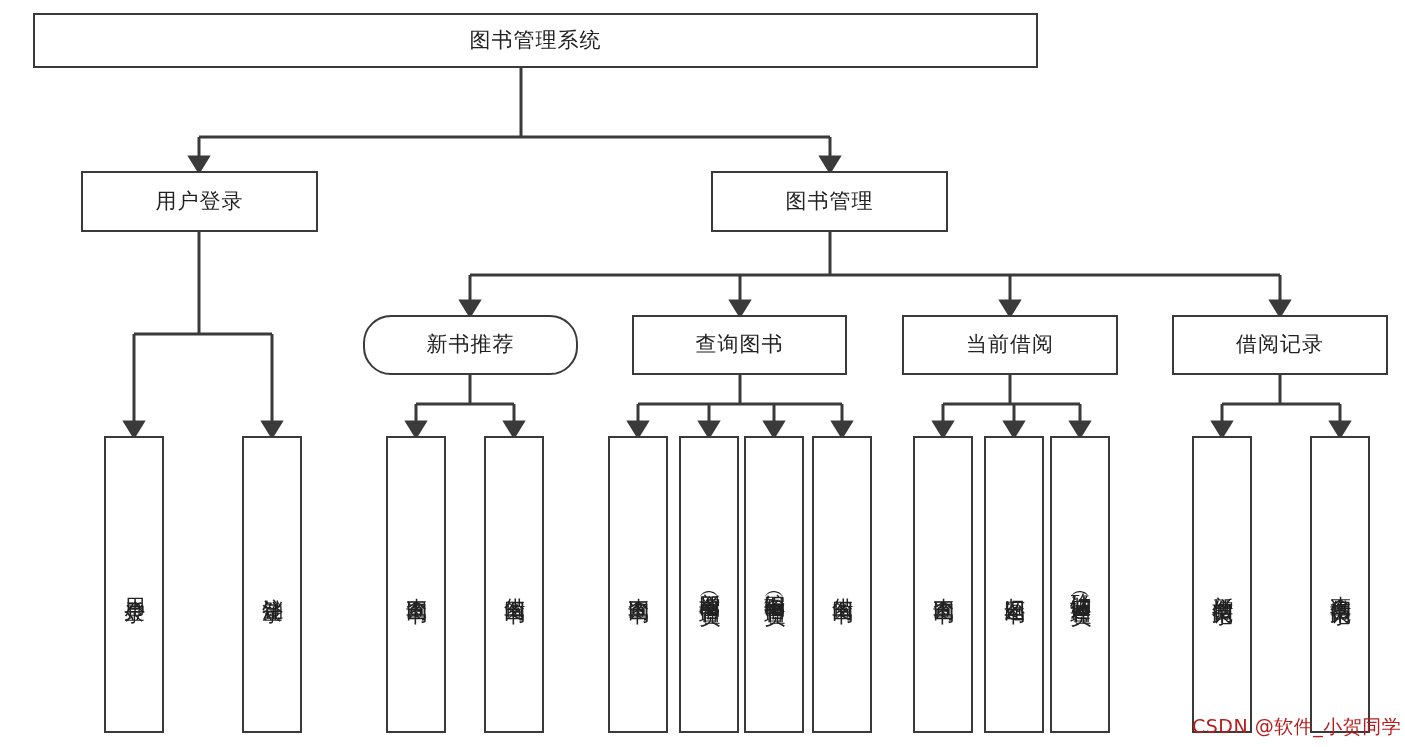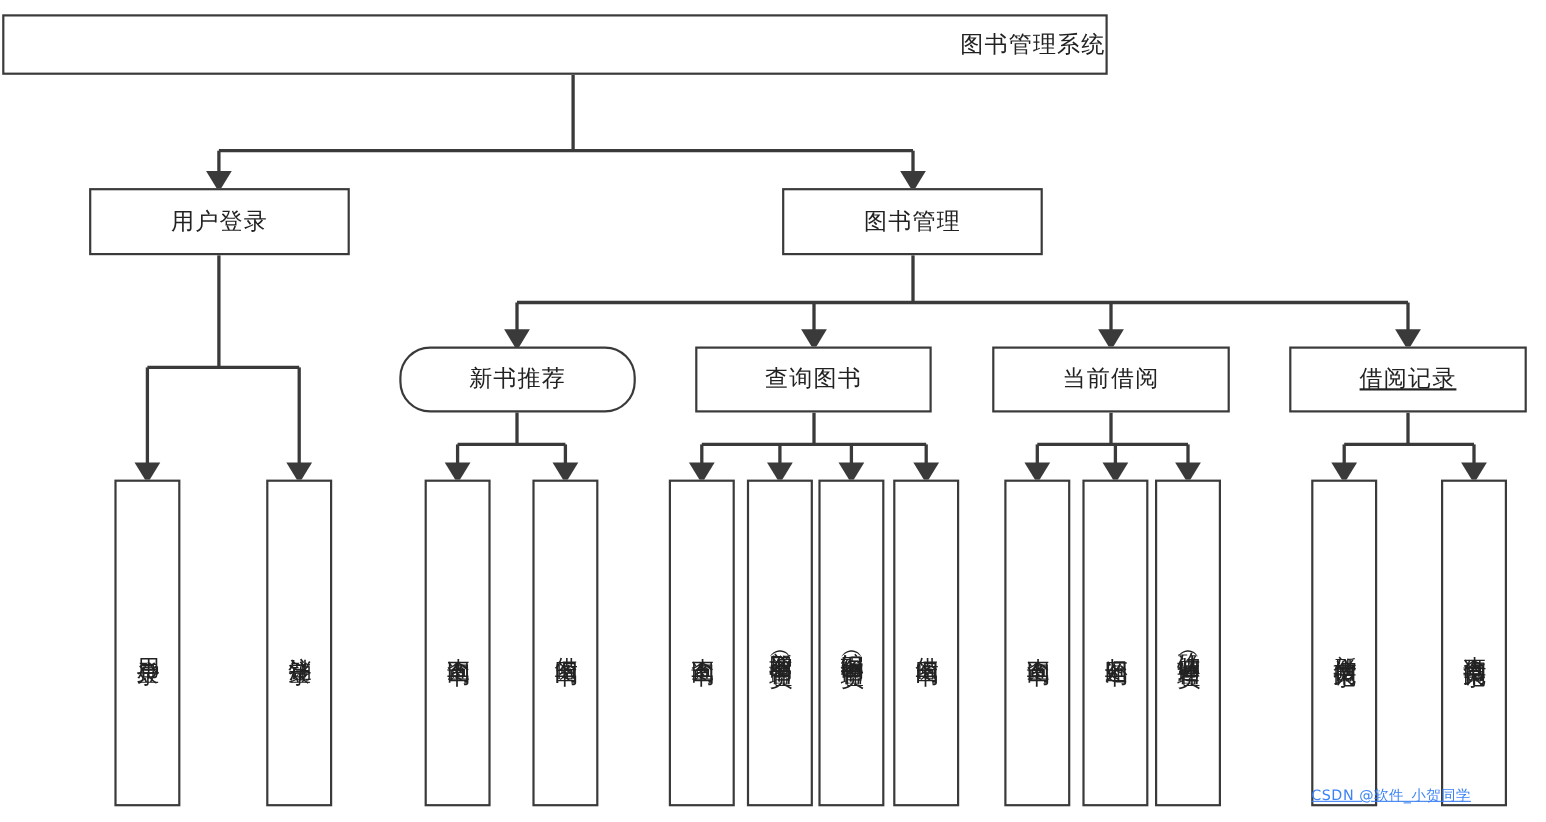"图书管理系统" div.node { justify-content: flex-end -> none; left: 2px -> 33px }
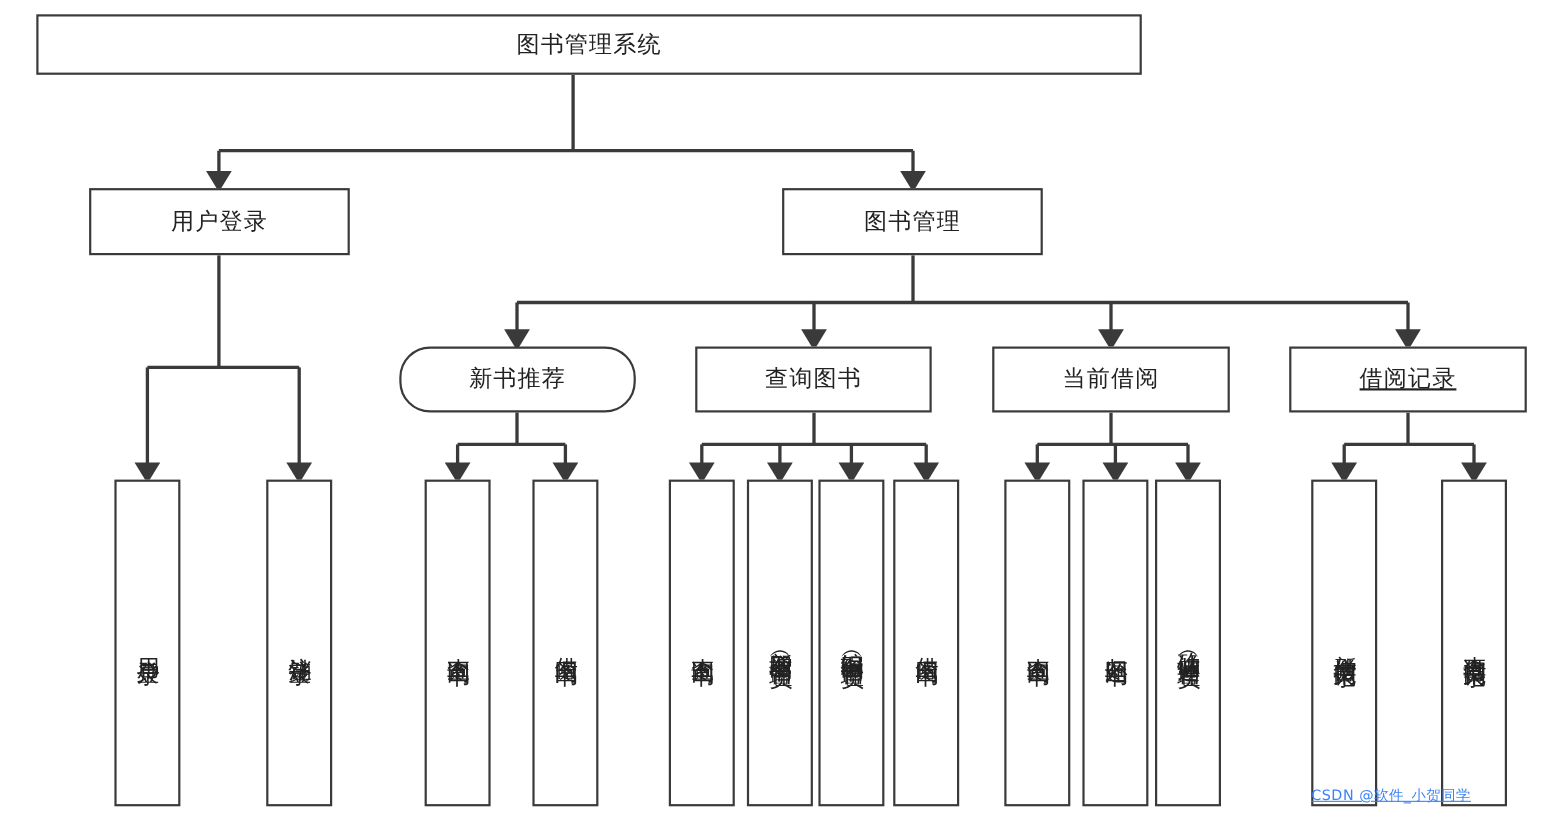"借阅记录" div.node { text-decoration: underline -> none }
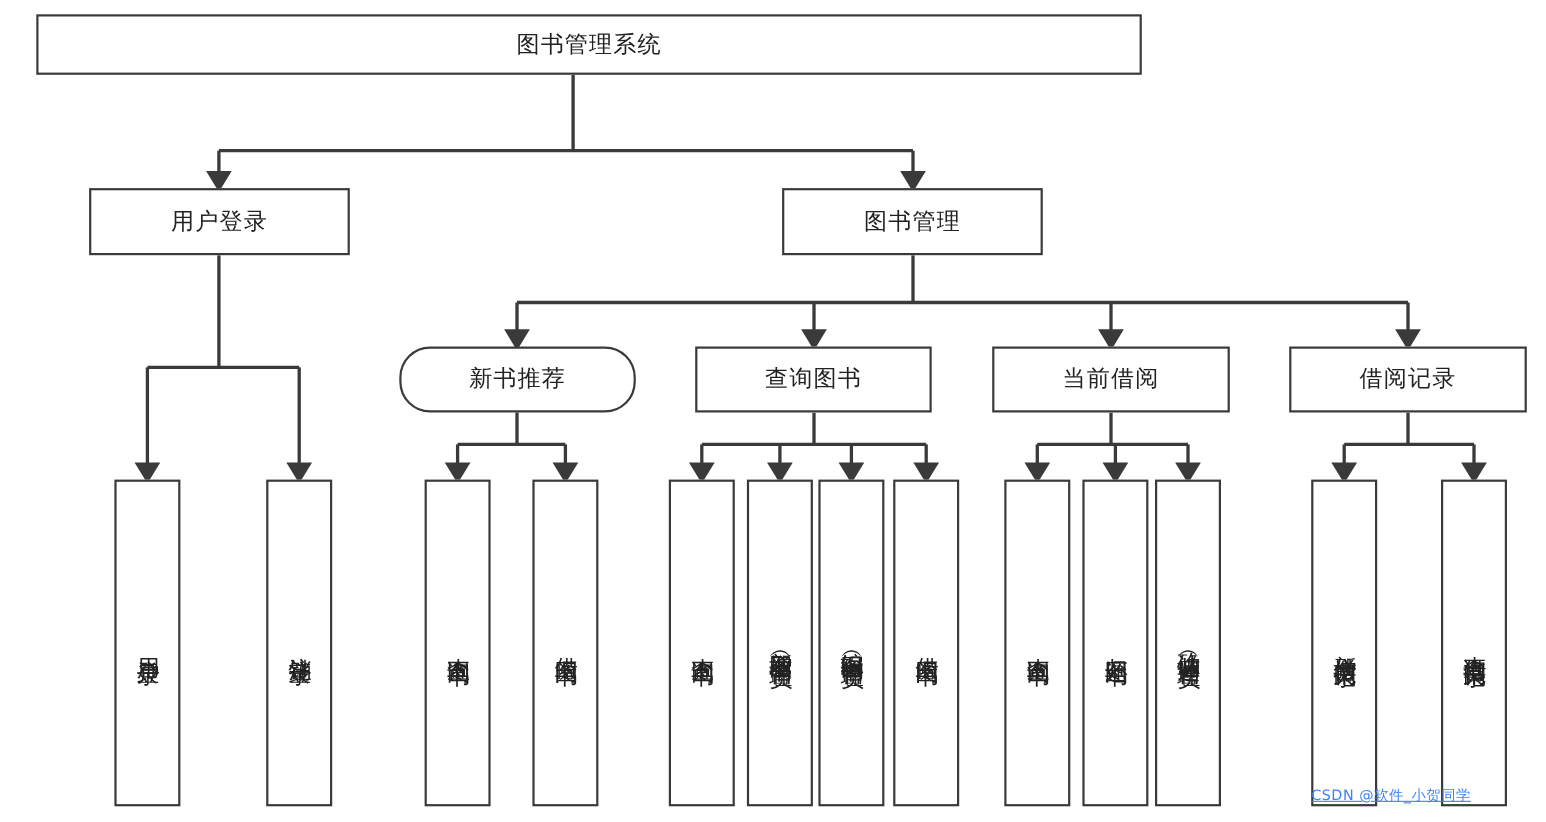"CSDN @软件_小贺同学" .watermark { color: #3b82f6 -> #b91c1c; font-size: 13px -> 19px; text-decoration: underline -> none }
